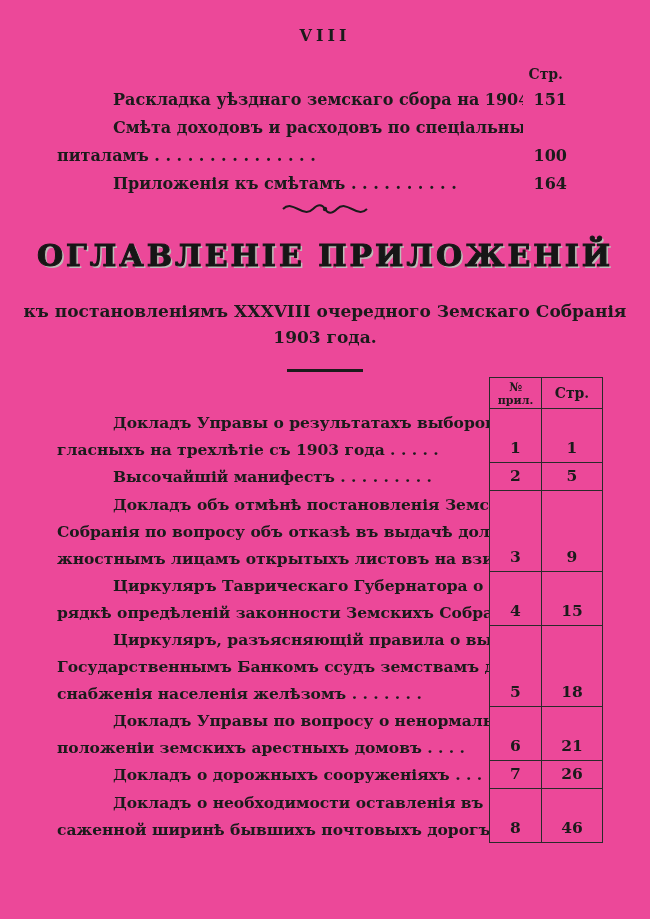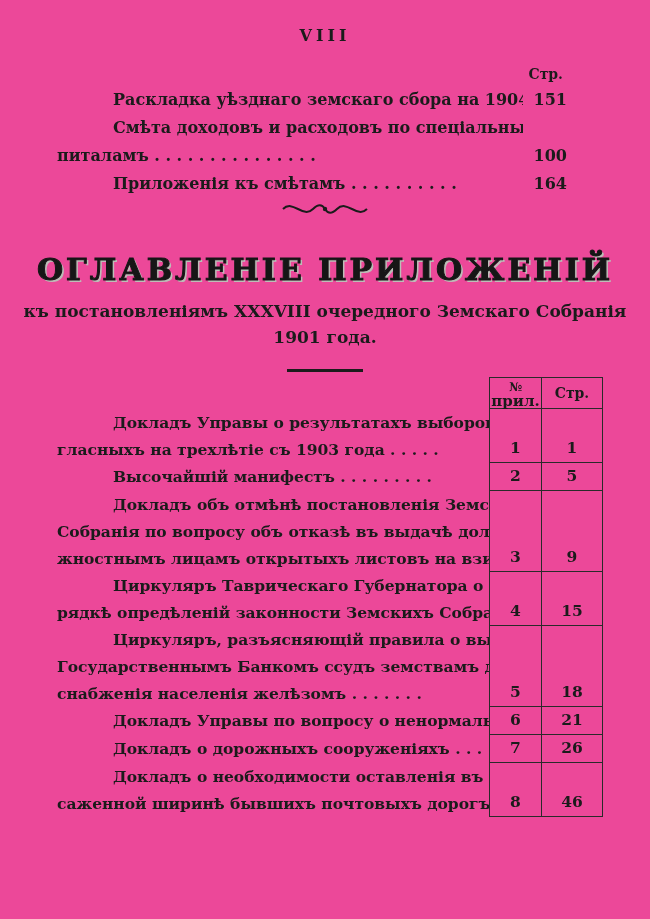"ОГЛАВЛЕНІЕ ПРИЛОЖЕНІЙ" .title { margin-top: 14px -> none }
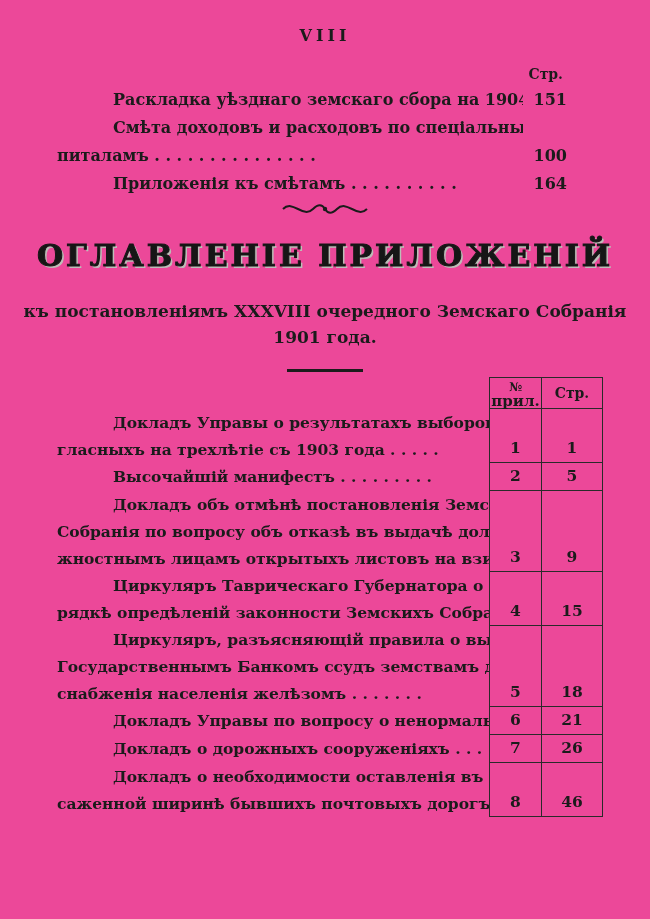"1901 года." div { text: 1901 -> 1903 }
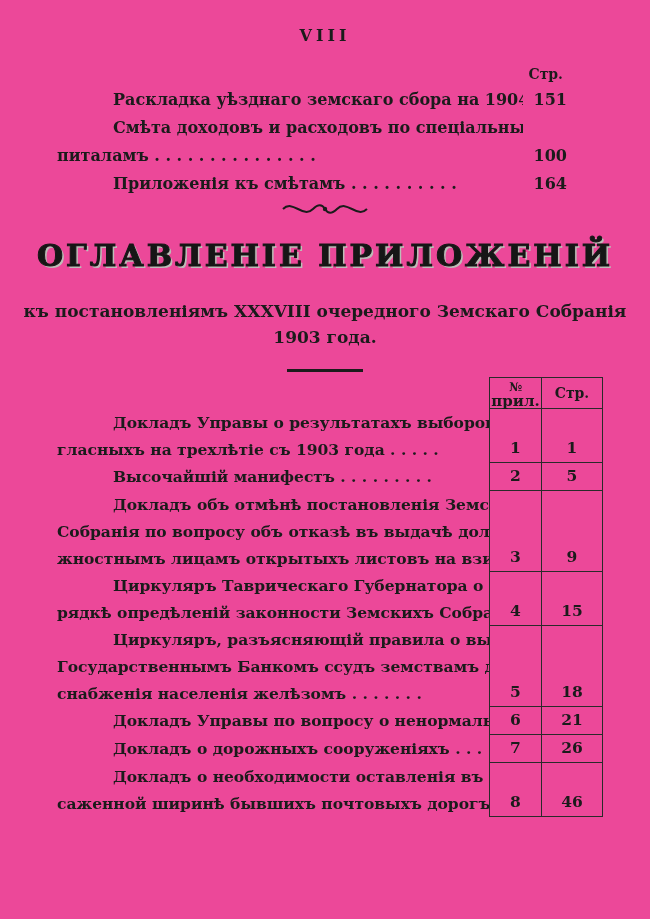"прил." .ahead-num-l2 { font-size: 15px -> 11px }
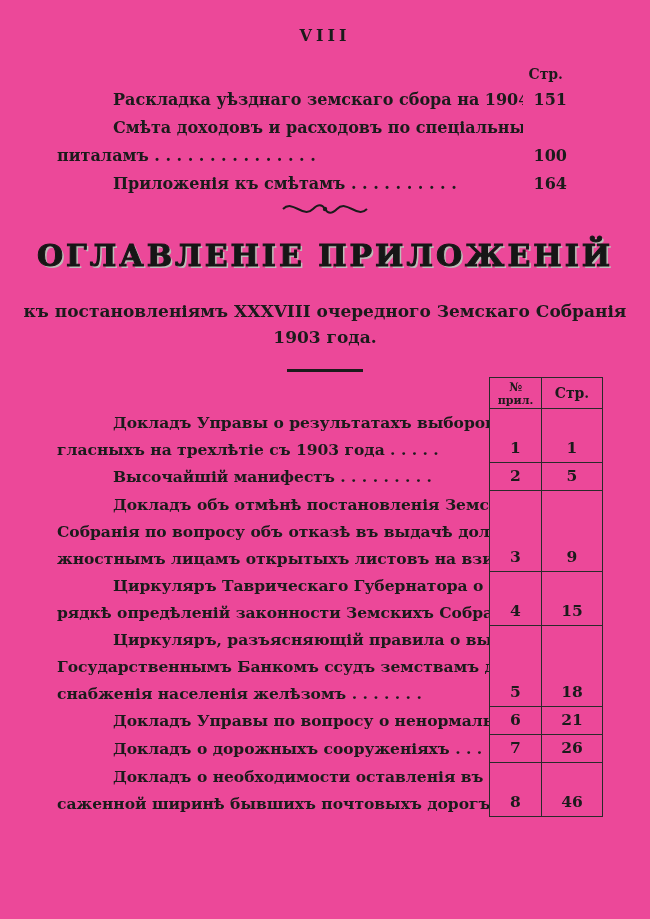"положеніи земскихъ арестныхъ домовъ ." div.aline { html: none -> <div>положеніи земскихъ арестныхъ домовъ . . . .</div> }
